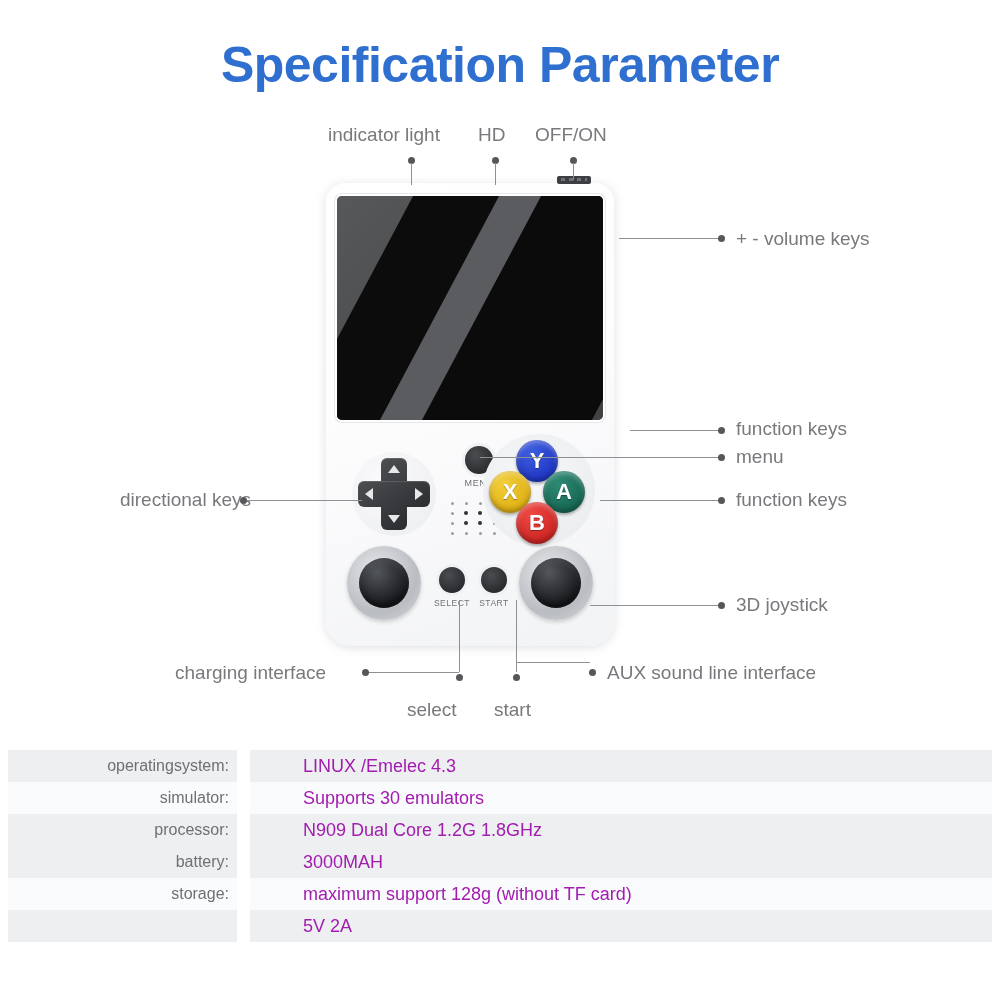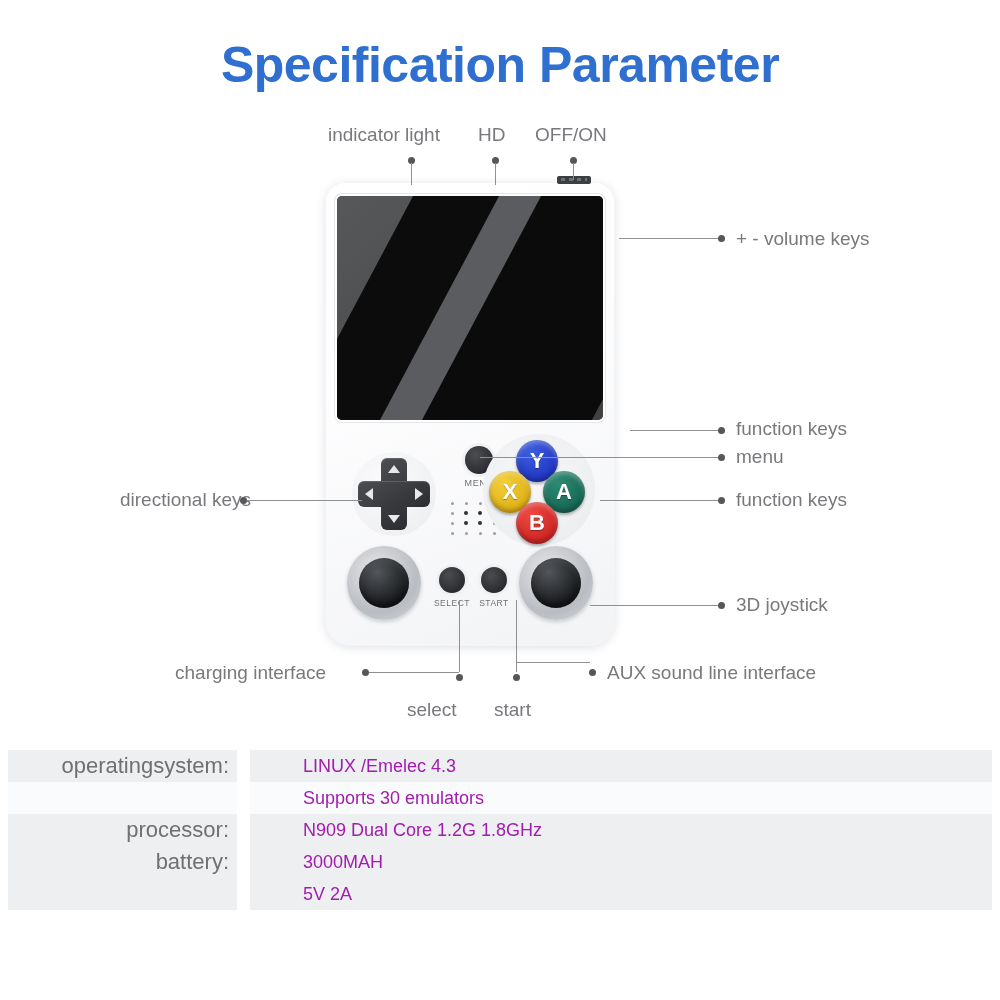"operatingsystem:" .spec-key { font-size: 22px -> 16px }
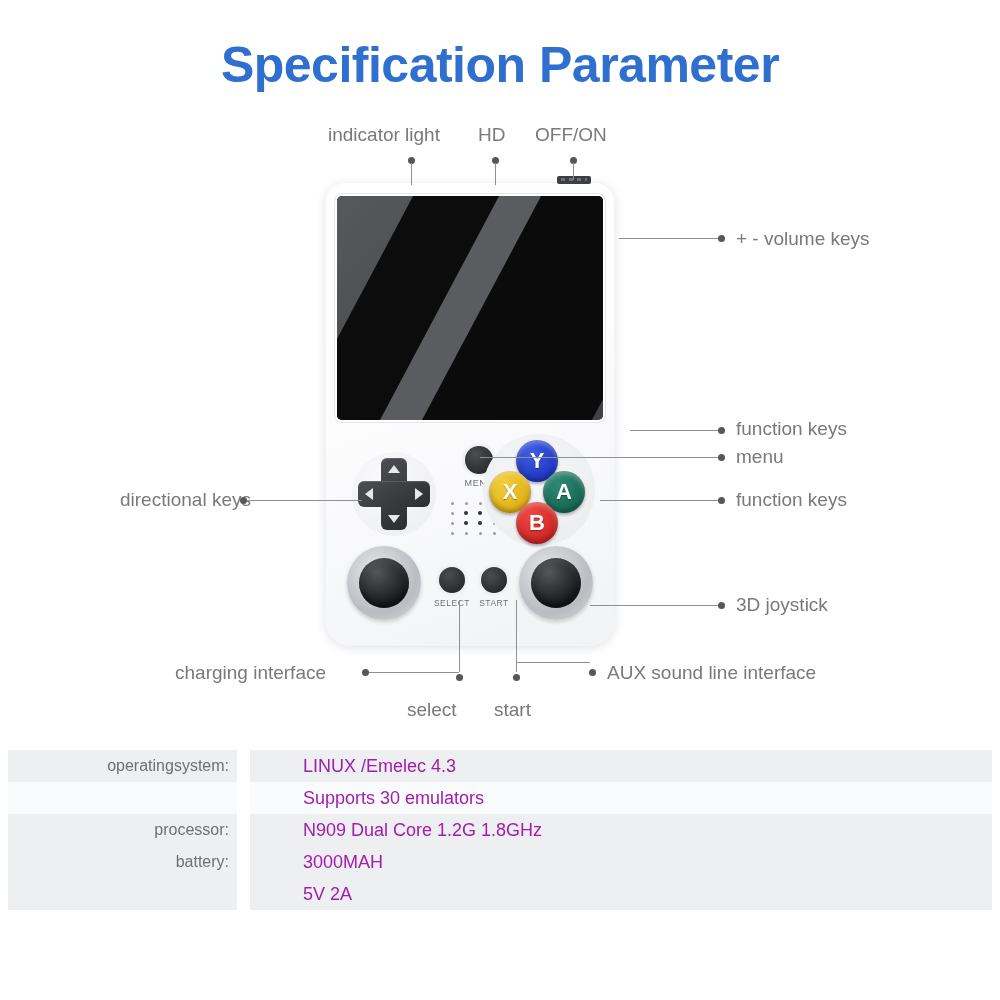"simulator:" div.spec-key { html: none -> <div>simulator:</div> }
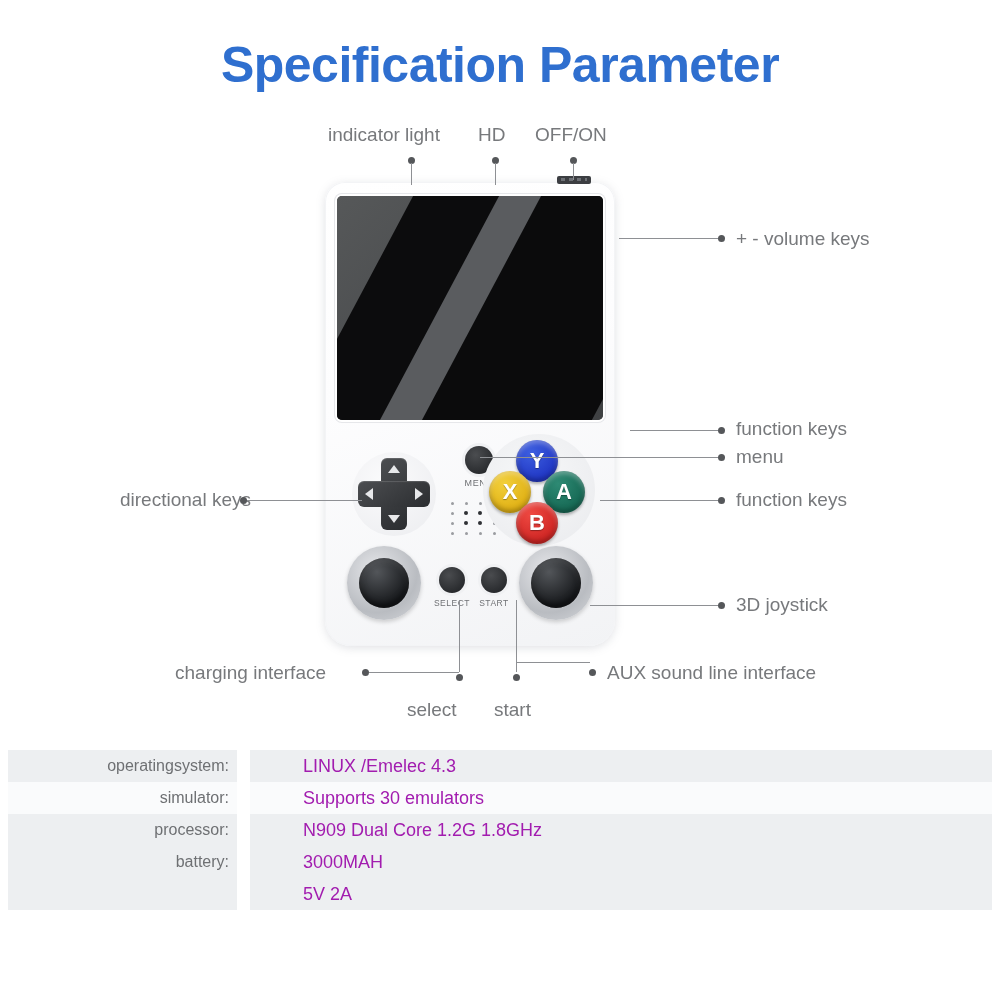"storage:" div.spec-row { html: none -> <div> <div></div> <div></div> <div>storage:</div> <div>maximum support 128g (without TF card)</div> </div> }
